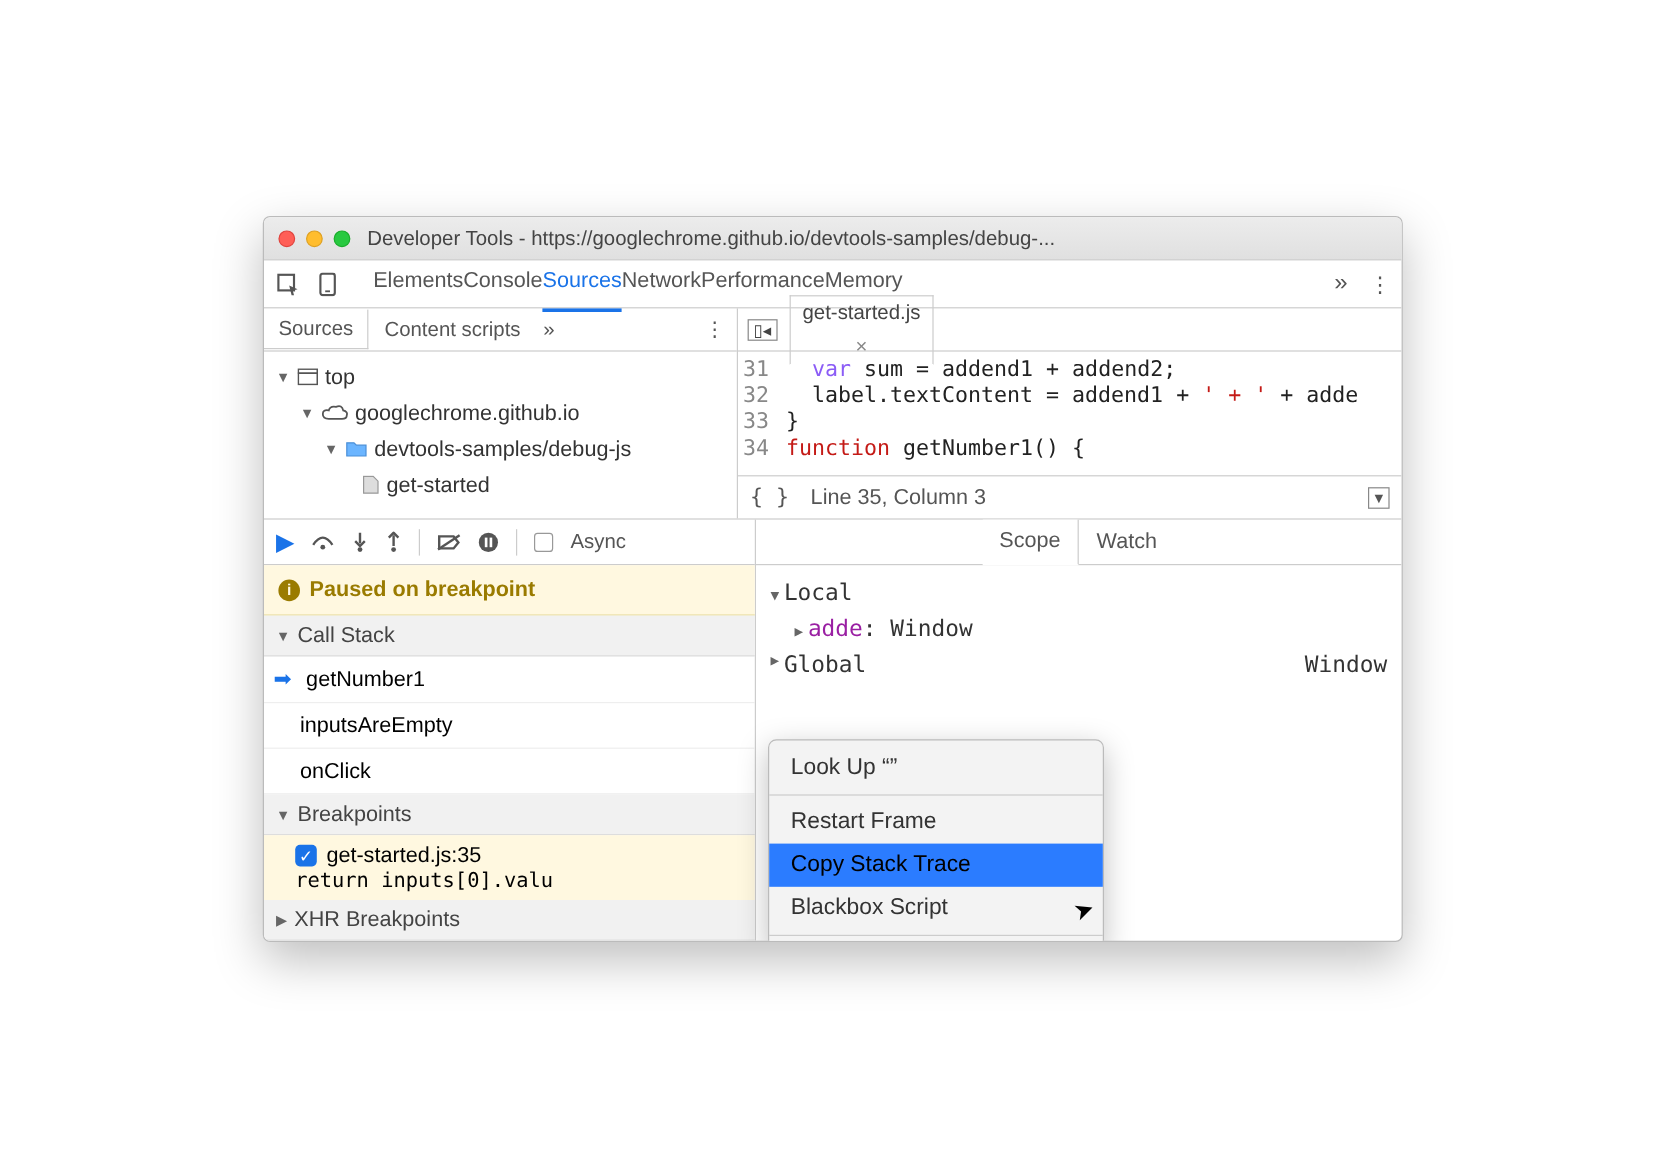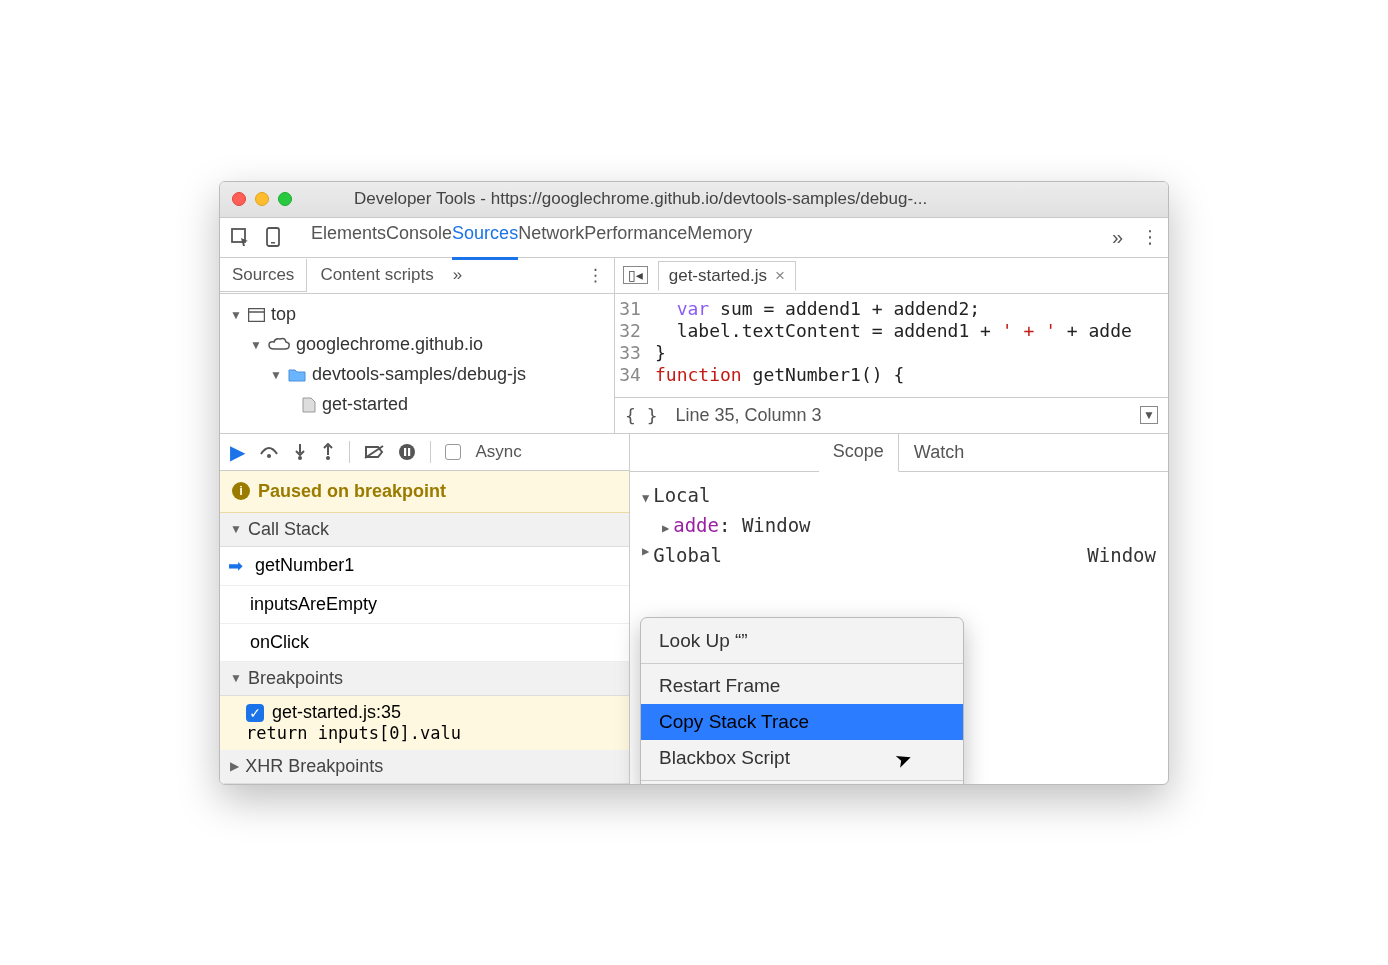"Developer Tools -" .titlebar .title { margin-left: 48px -> none }
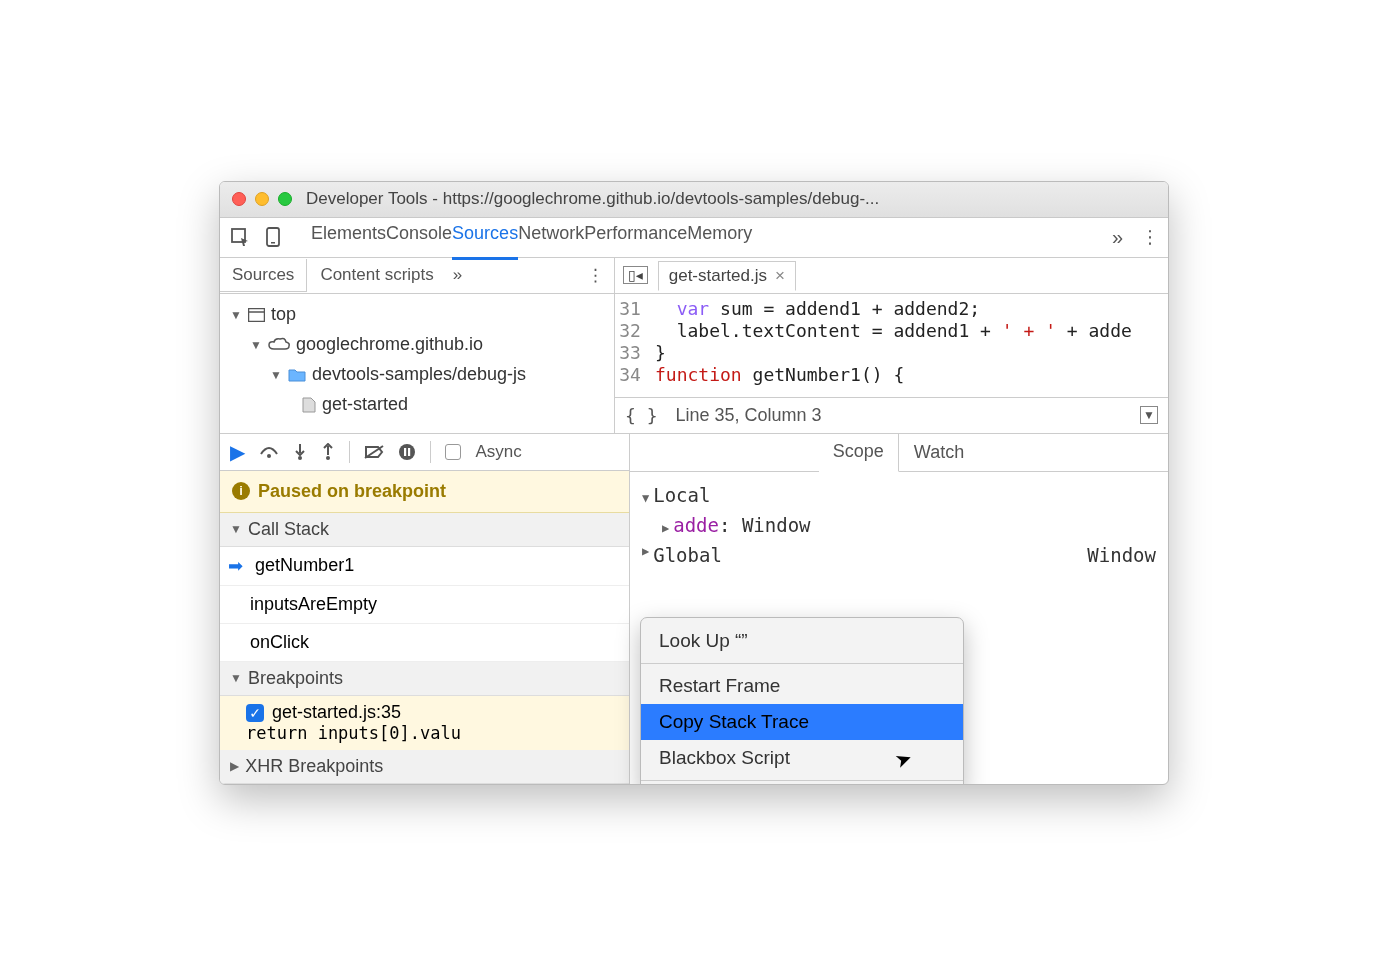"get-started.js" .etabs .etab { flex-direction: none -> column }
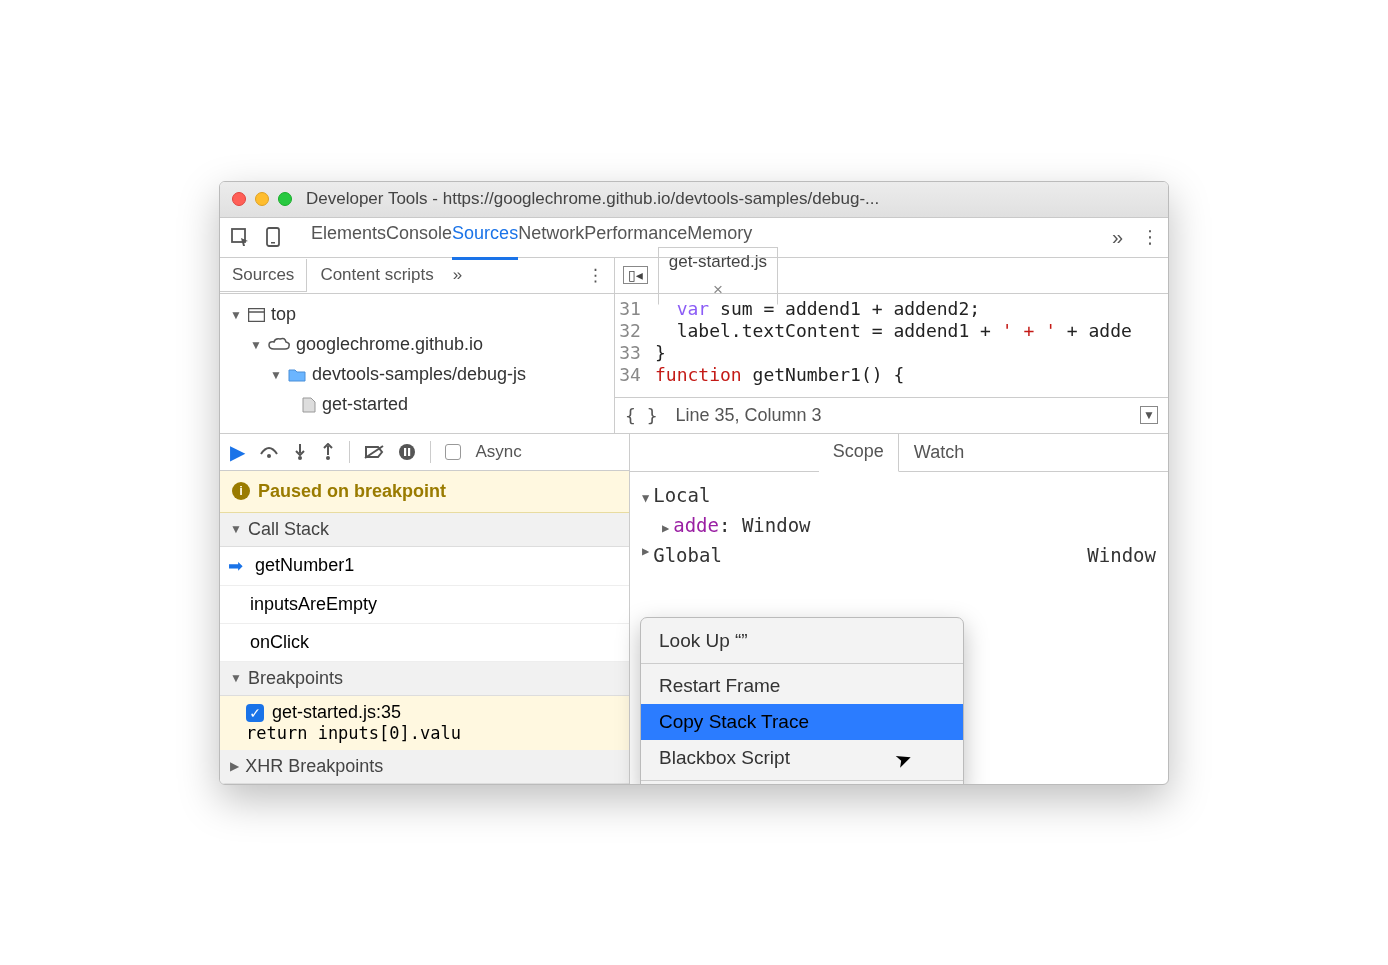"Look Up “”" .context-menu { width: 324px -> 280px }
